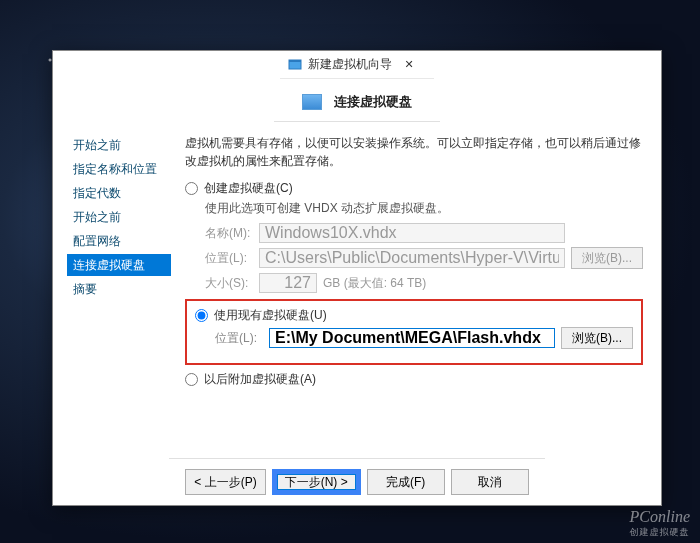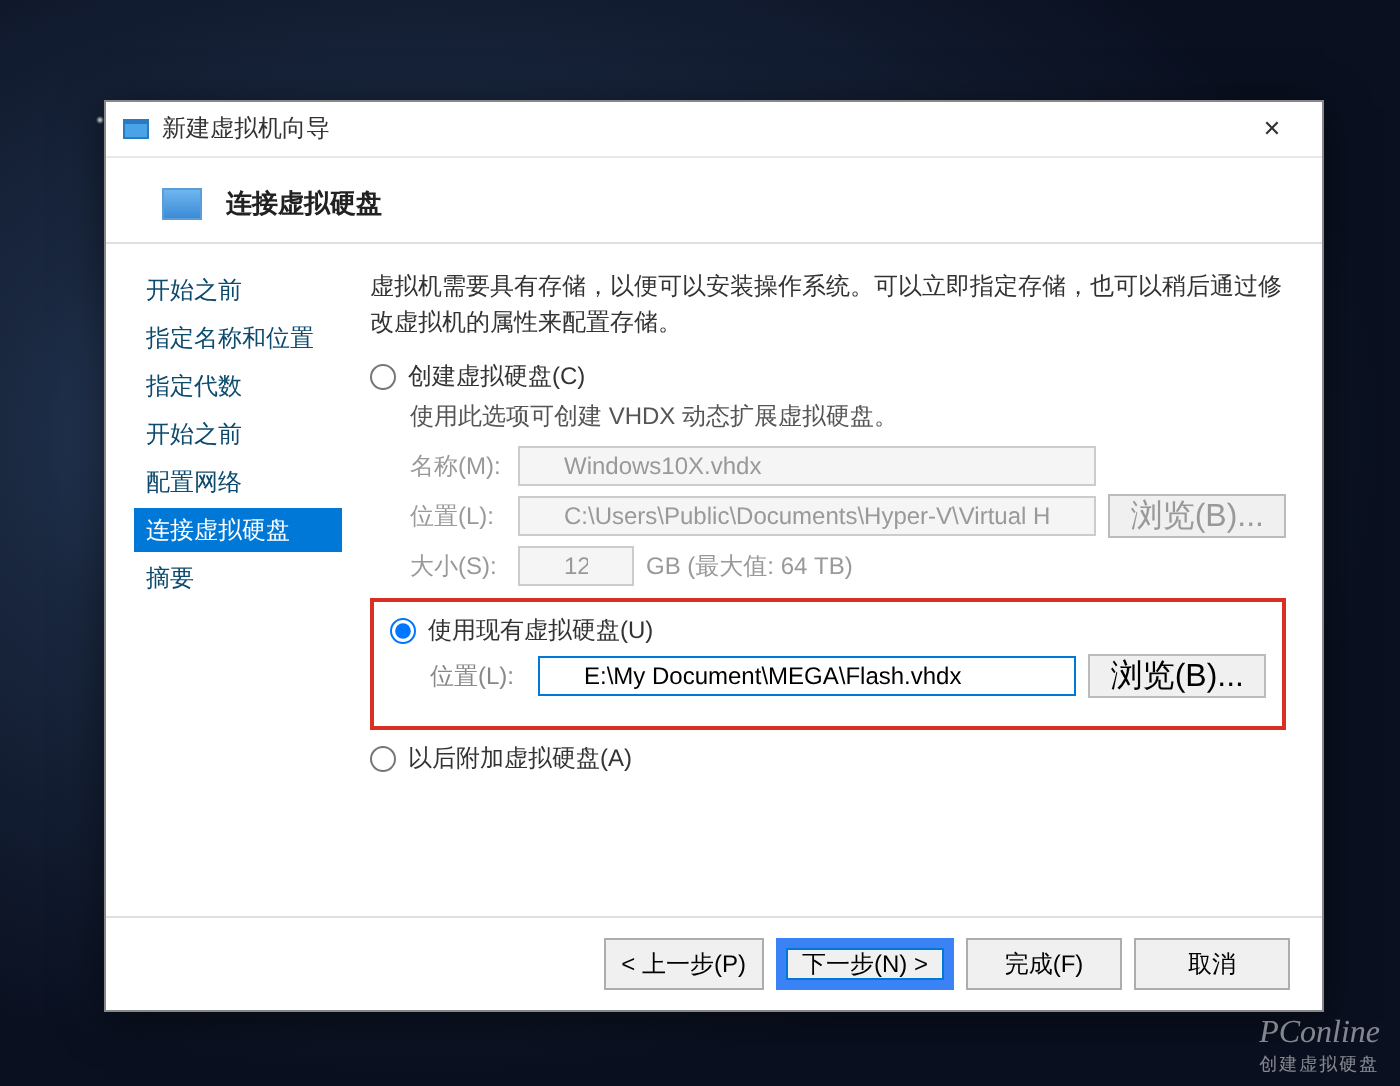"新建虚拟机向导" .dialog { align-items: none -> center }
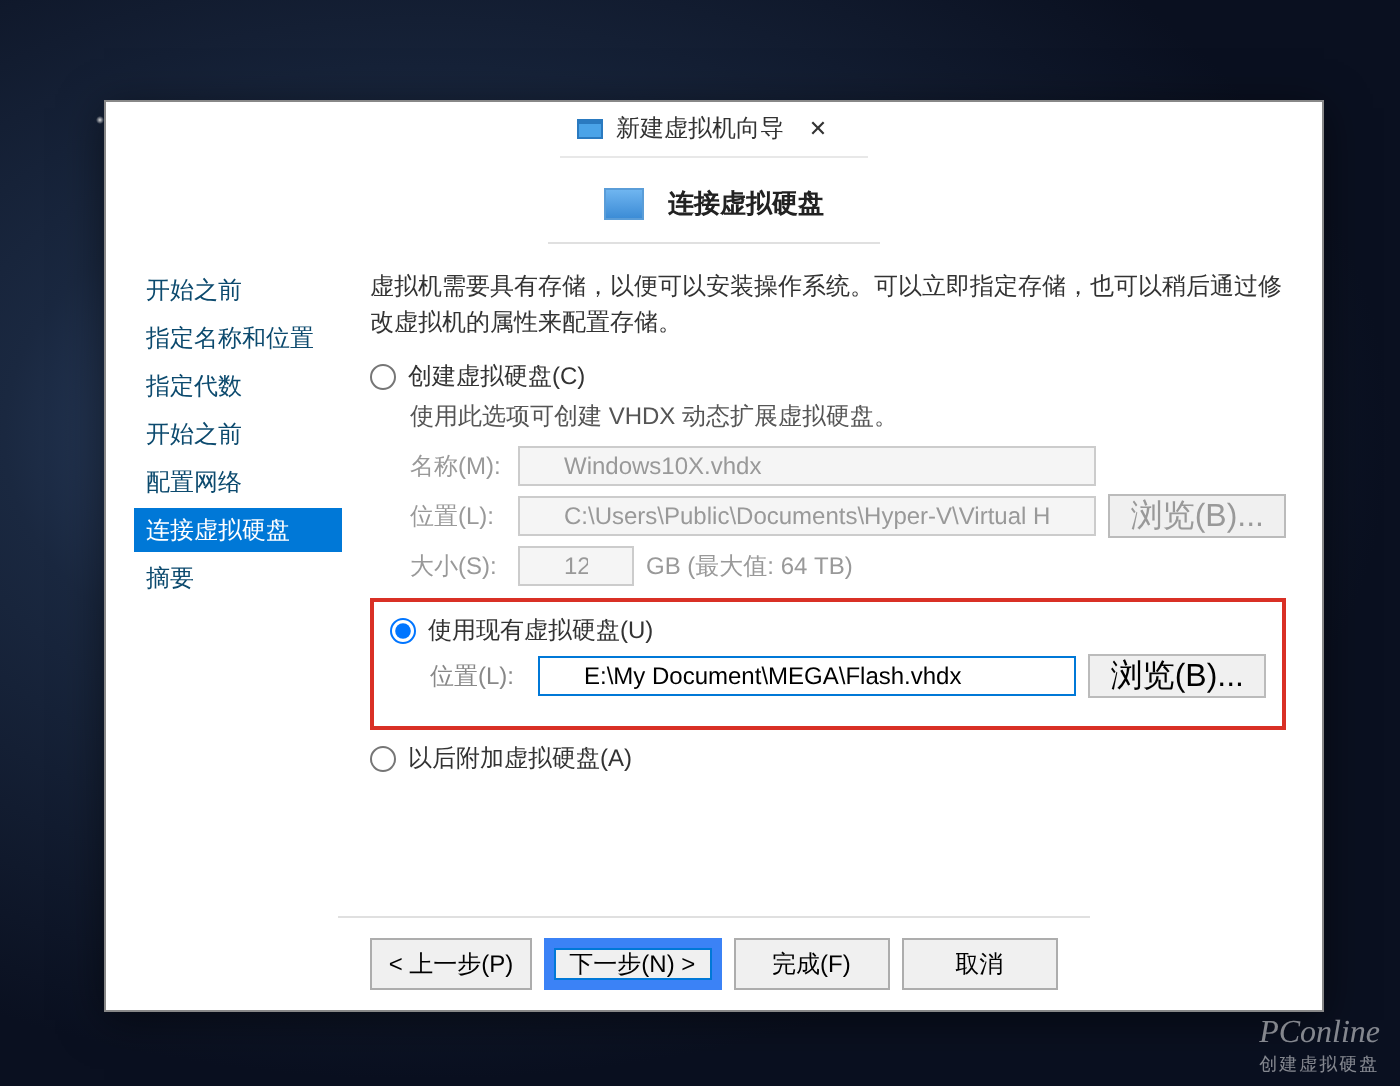"Windows10X.vhdx" .form-grid input[type=text] { font-size: 12px -> 16px; padding: 0 22px -> 0 5px }
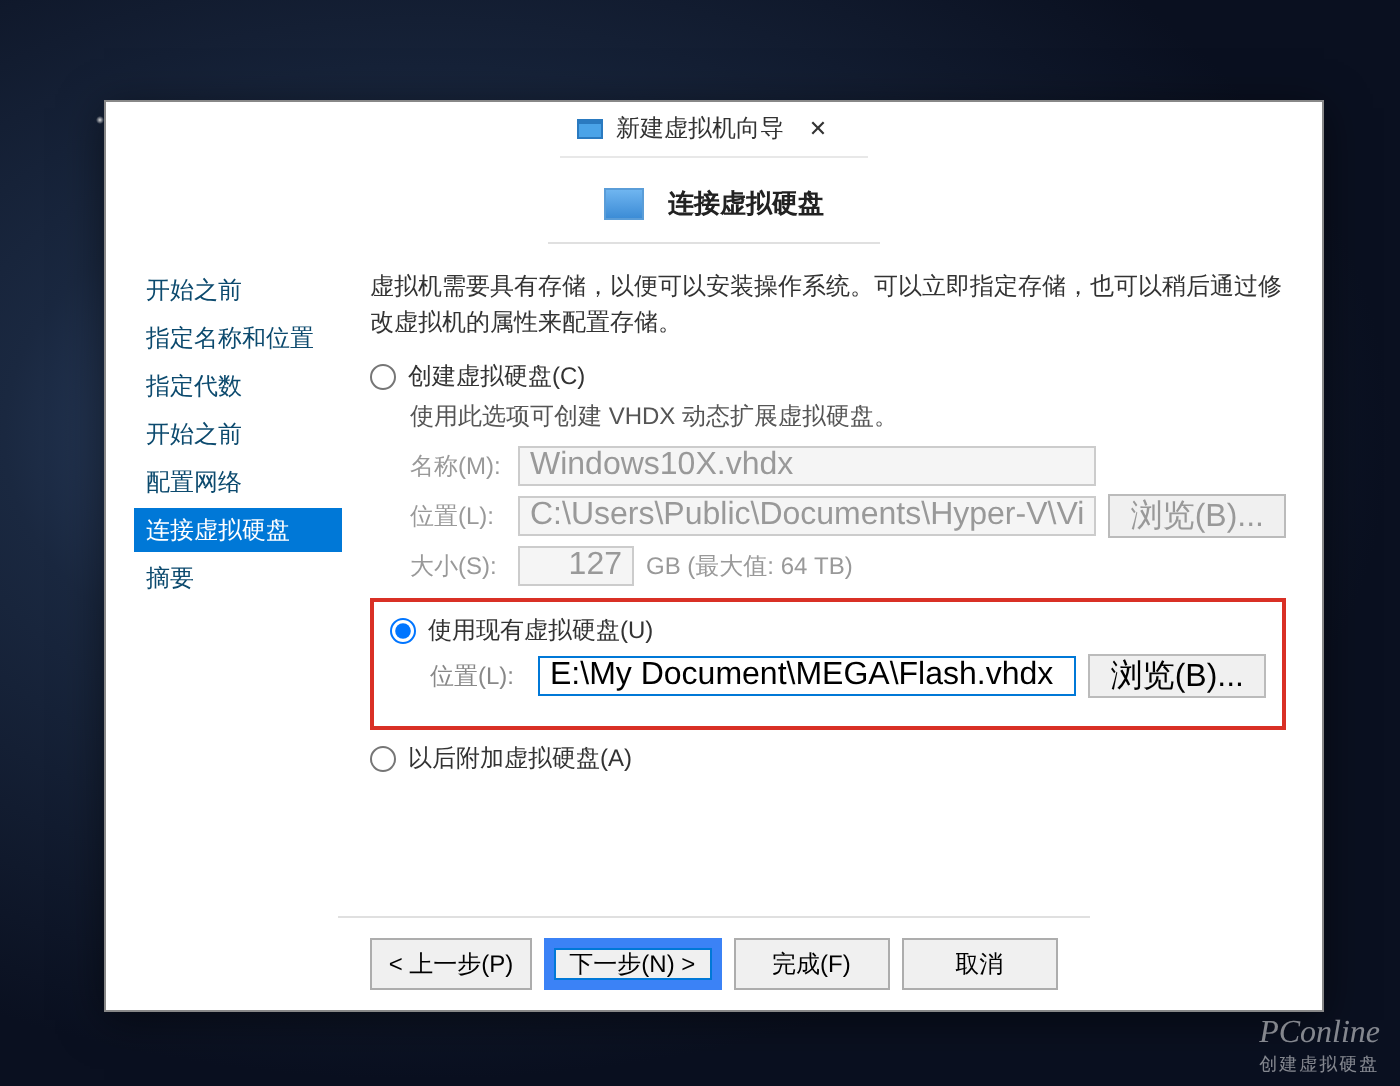"浏览(B)..." .form-grid .btn { font-size: 16px -> 12px }
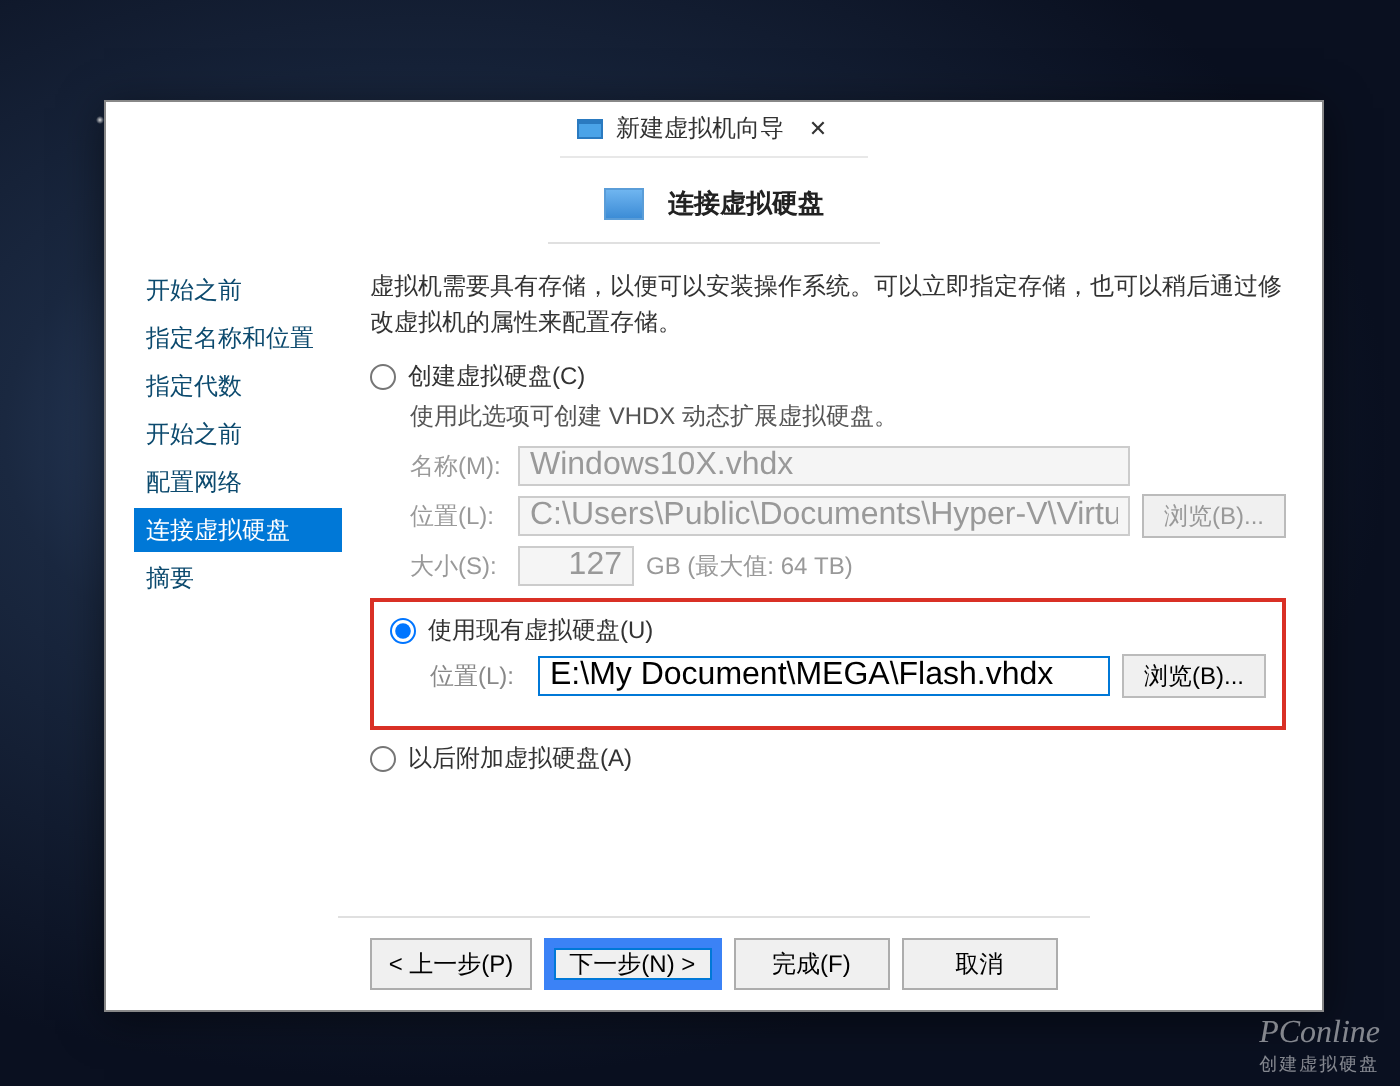"E:\My Document\MEGA\Flash.vhdx" input { font-weight: none -> bold }
